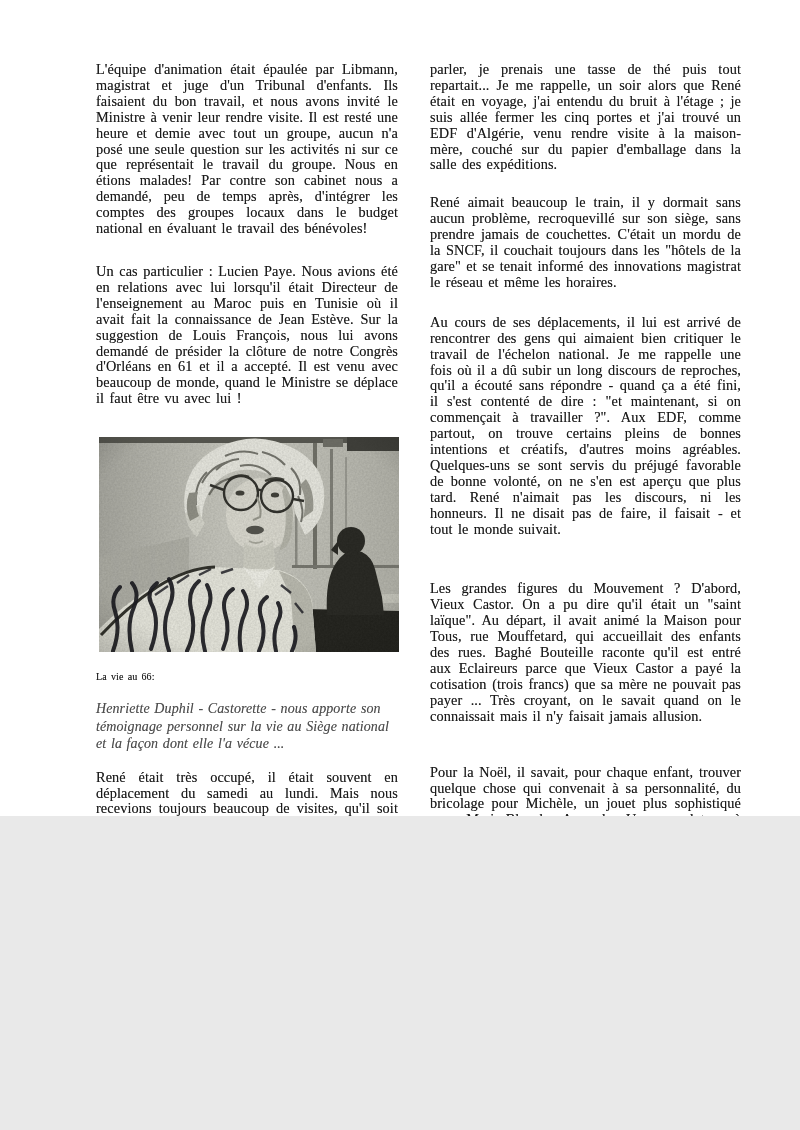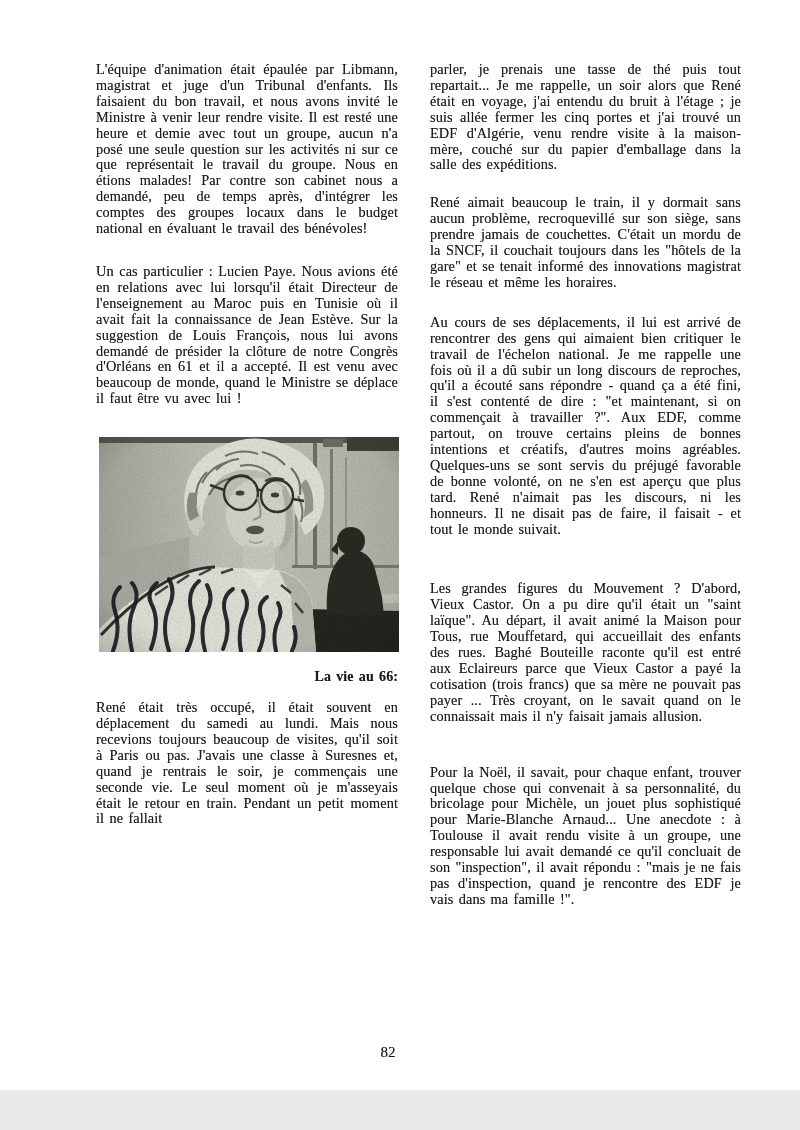"L'équipe d'animation était épaulée par" .page { height: 1090px -> 816px }
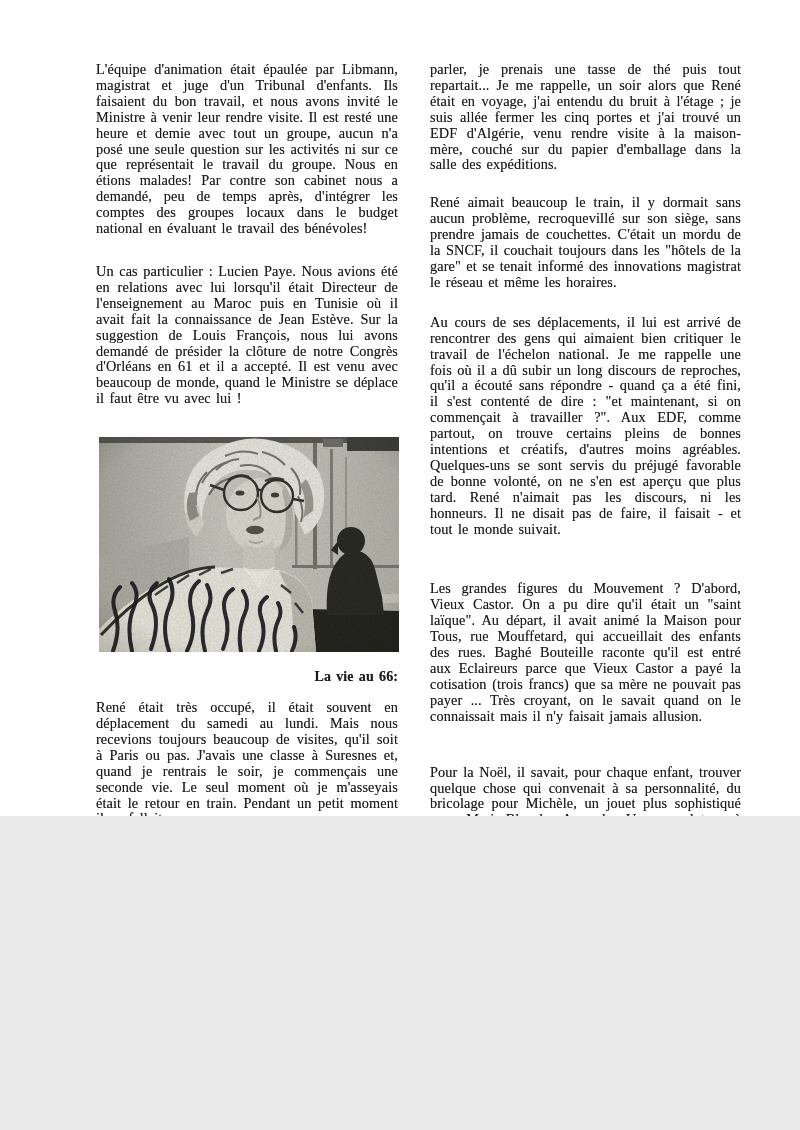"La vie au 66:" h3.sec { font-size: 14px -> 10px; font-weight: bold -> normal; text-align: right -> left }
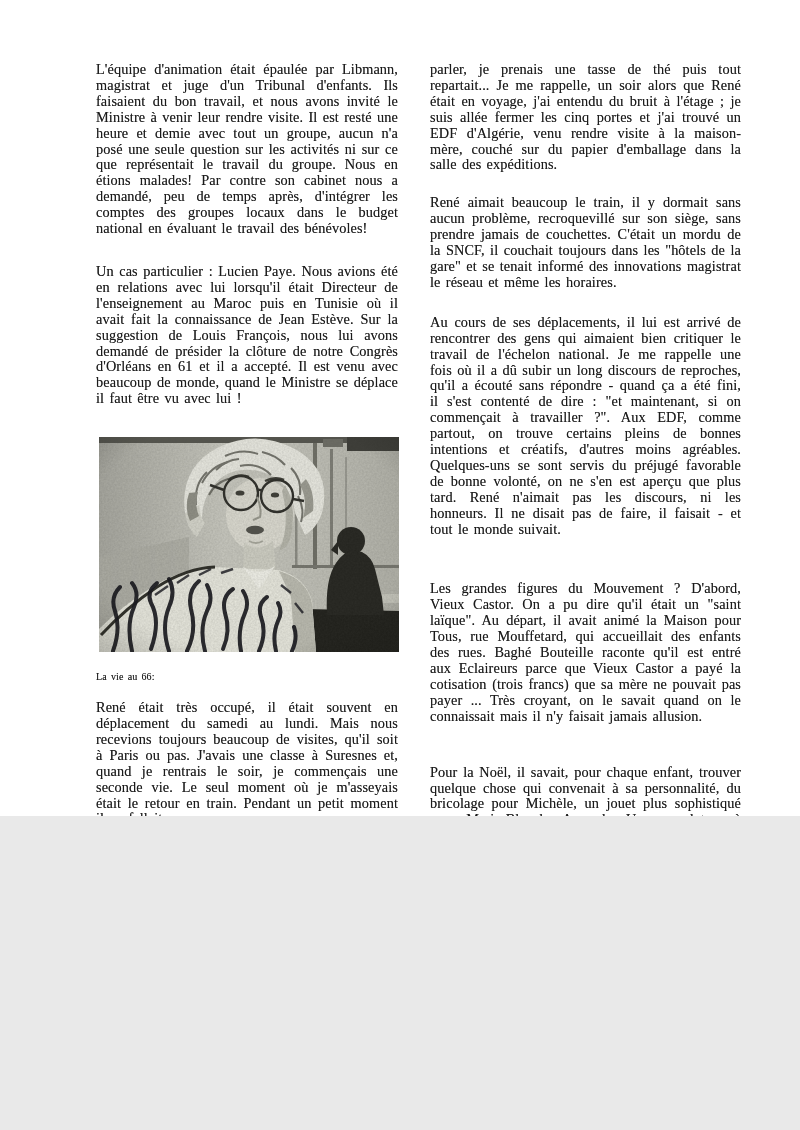"Henriette Duphil - Castorette -" p.caption { html: none -> <p>Henriette Duphil - Castorette - nous apporte son témoignage personnel sur la vie au Siège national et la façon dont elle l'a vécue ...</p> }
